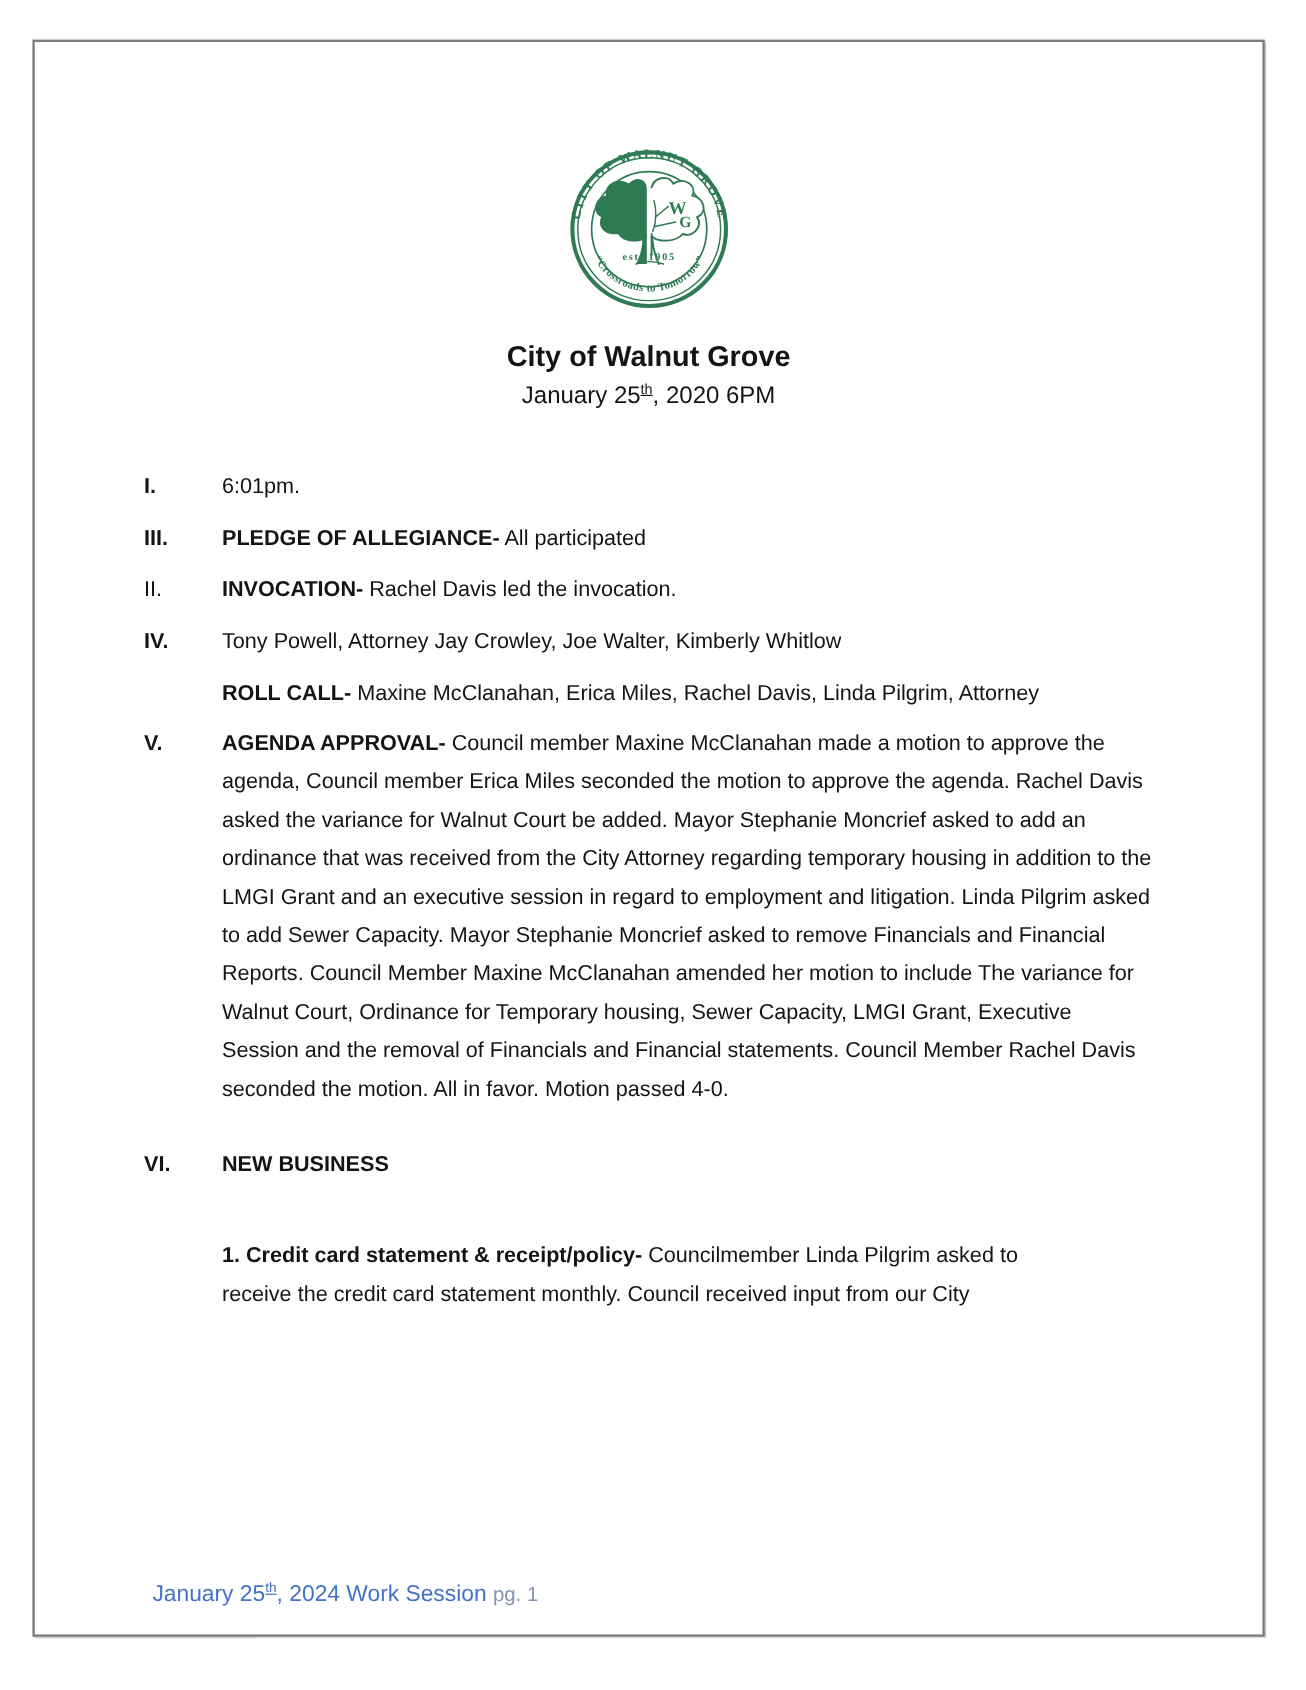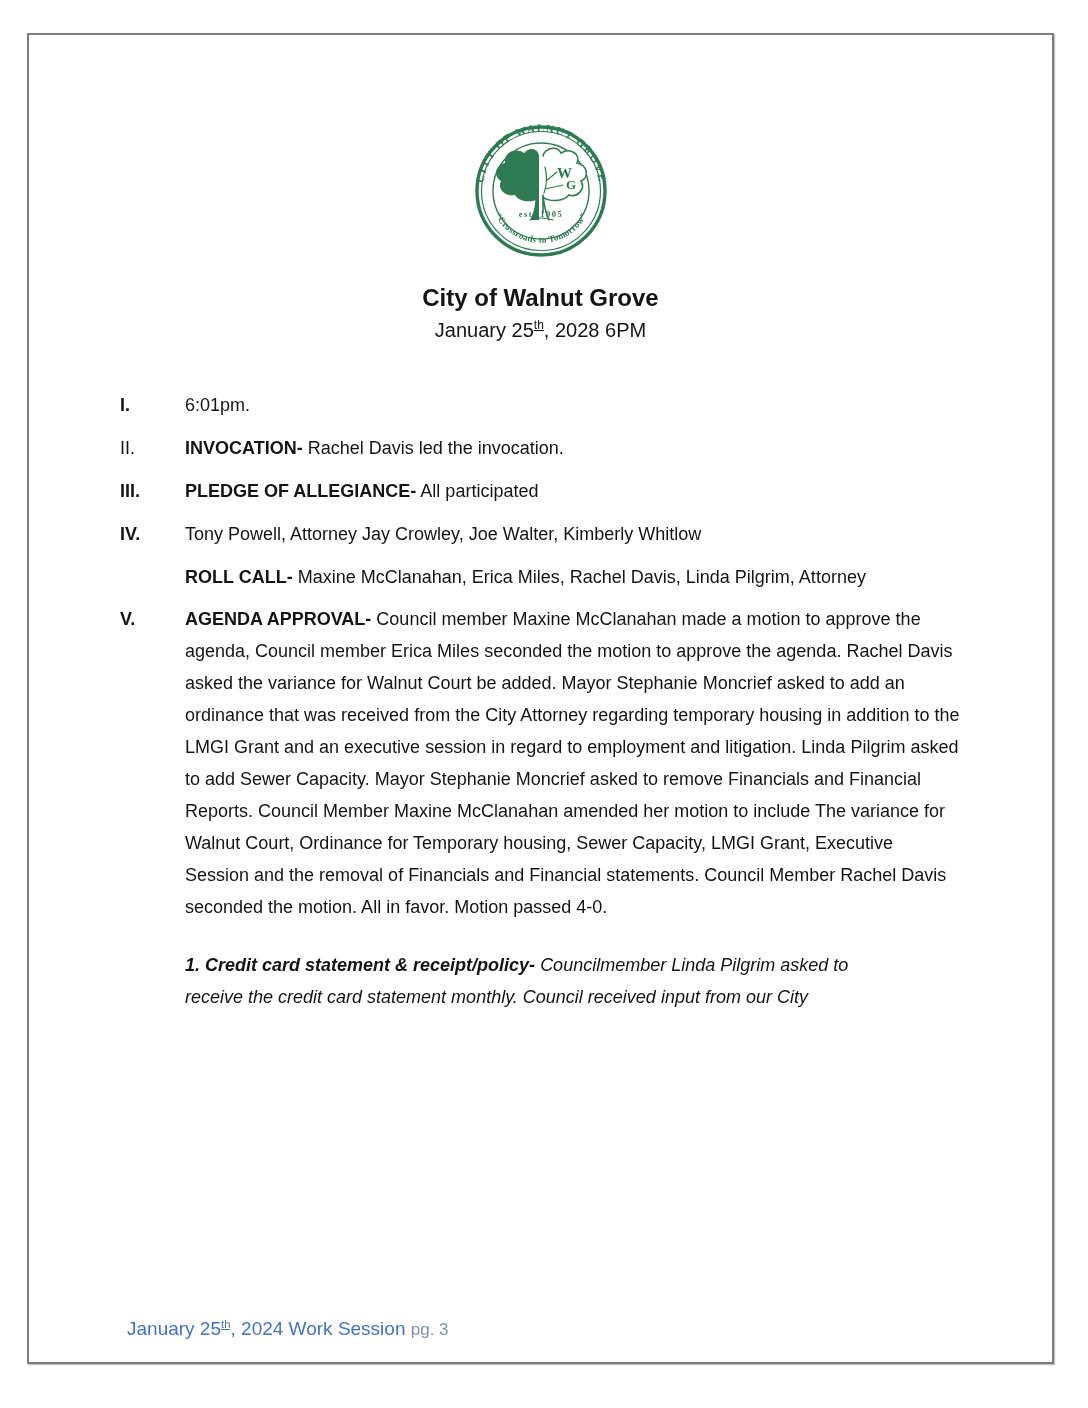", 2028 6PM" span { text: 2028 -> 2020 }
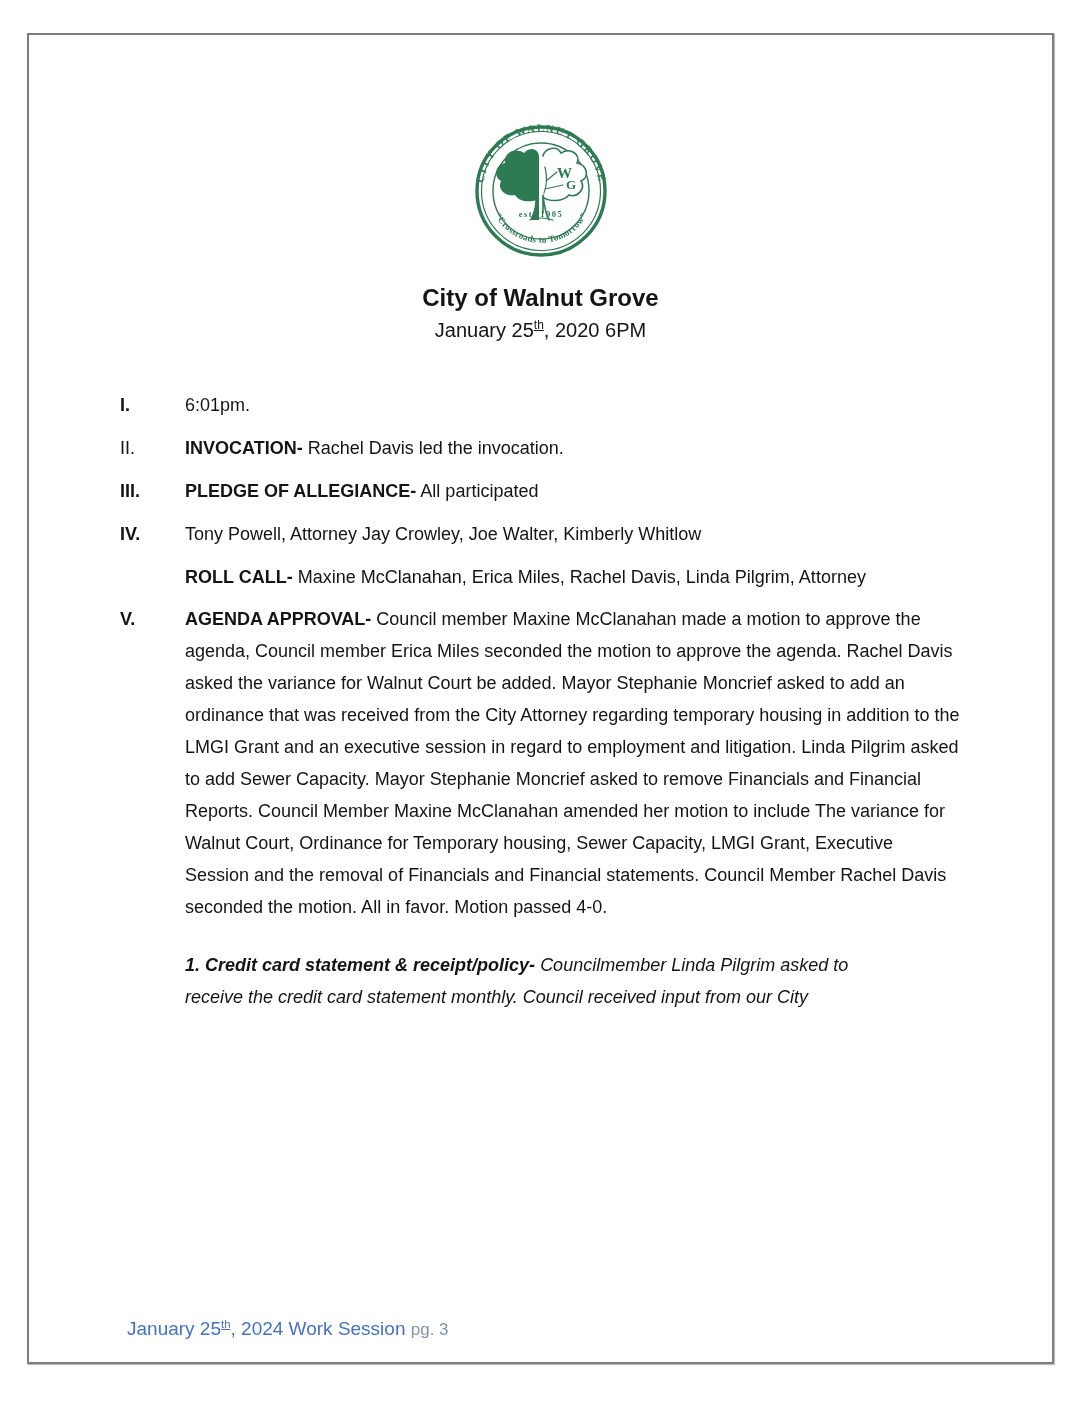"II." div.item { order: before "III." -> after "III." }
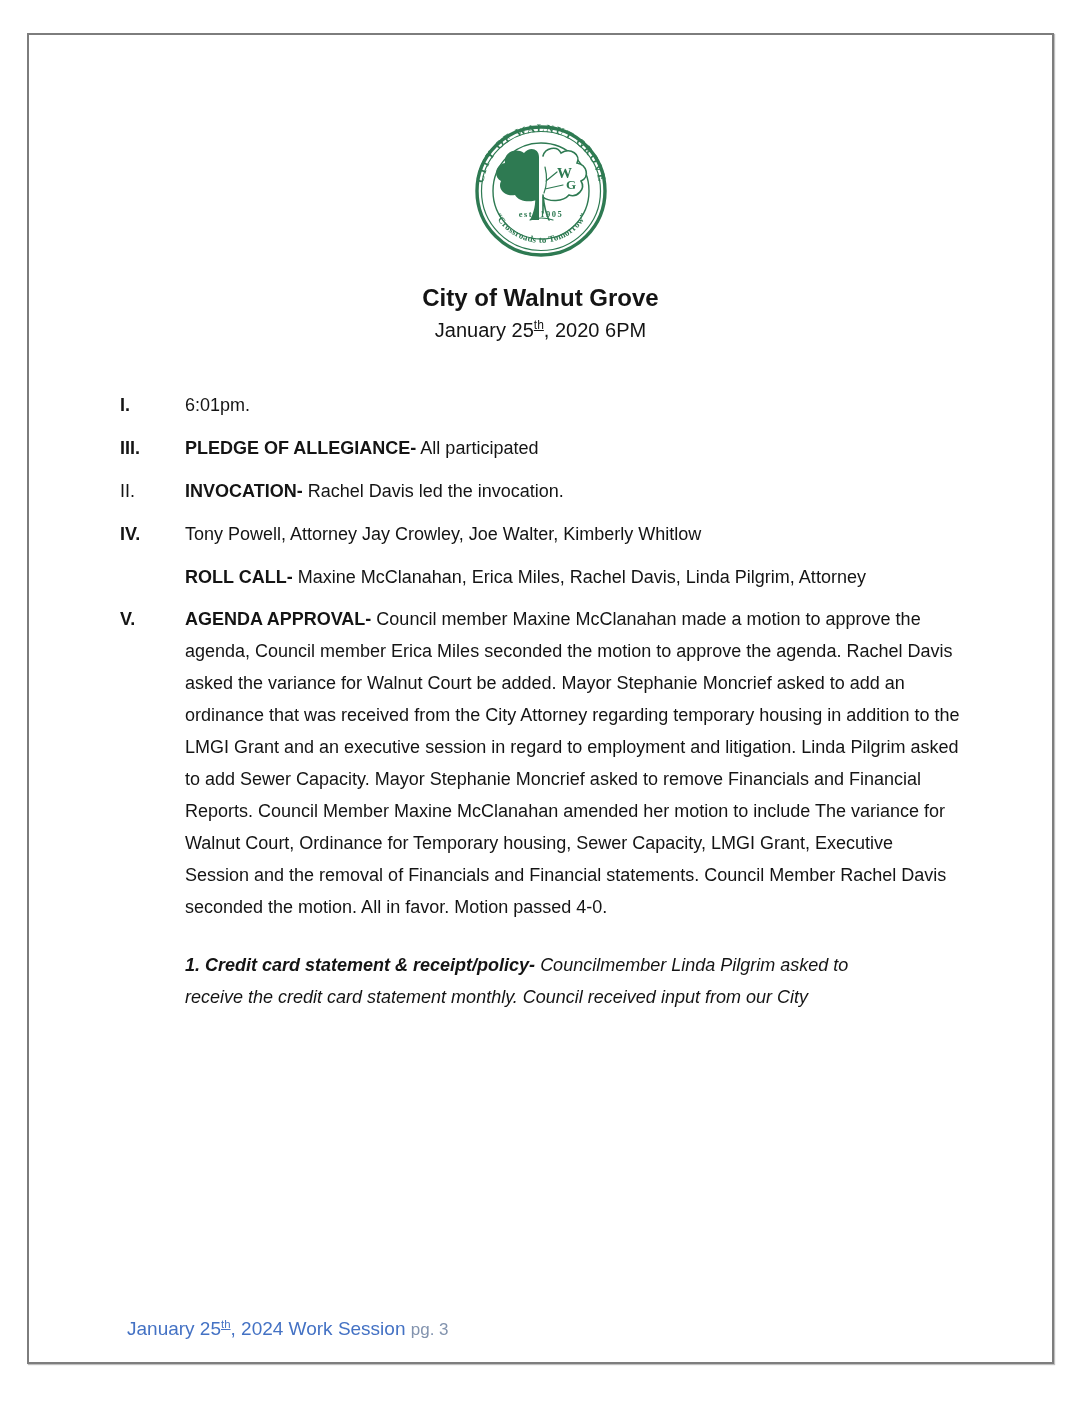"VI." div.item { html: none -> <div> <div>VI.</div> <div><span>NEW BUSINESS</span></div> </div> }
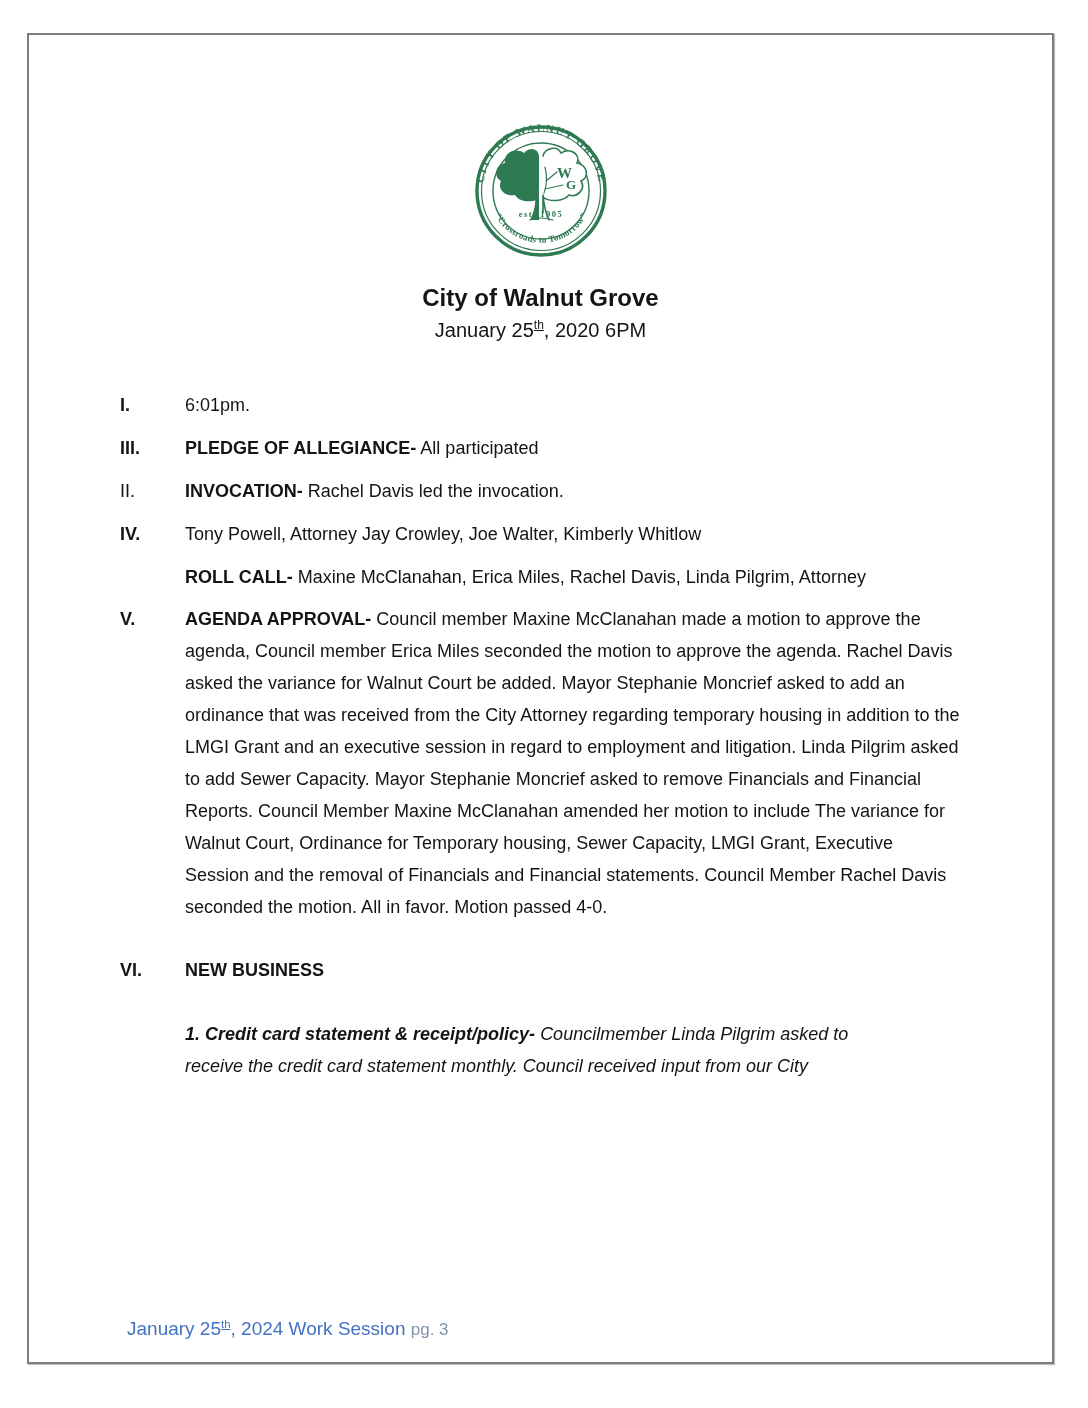"1. Credit card statement &" .sub-item { font-style: italic -> none; margin-top: 26px -> 38px }
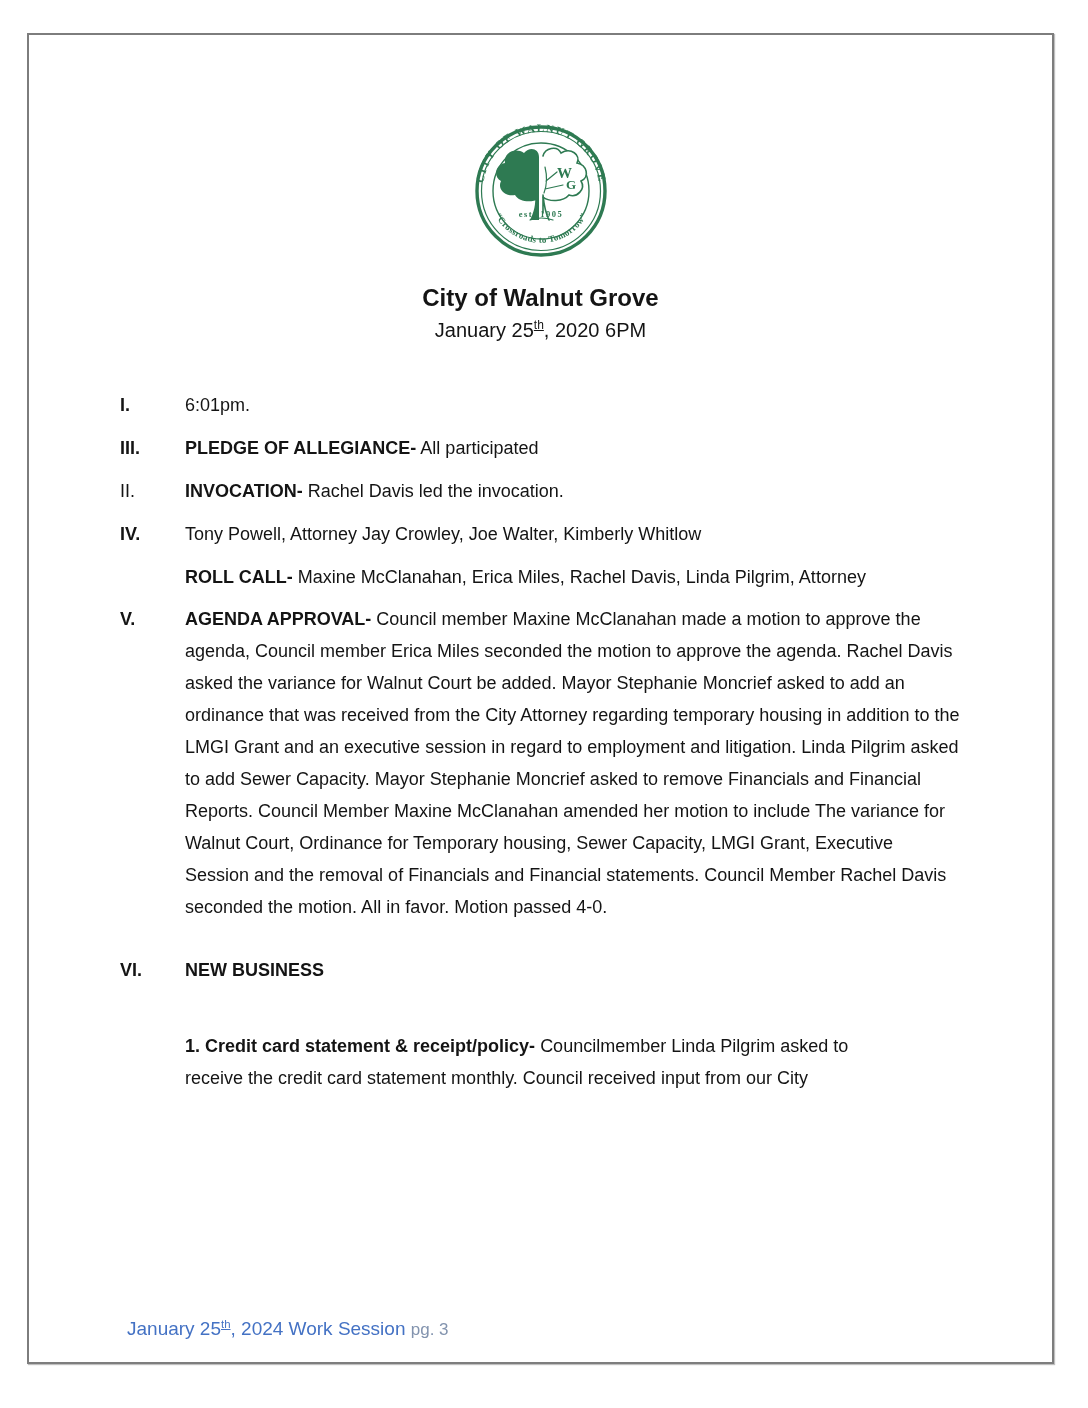"pg. 3" span.page-num { text: 3 -> 1 }
